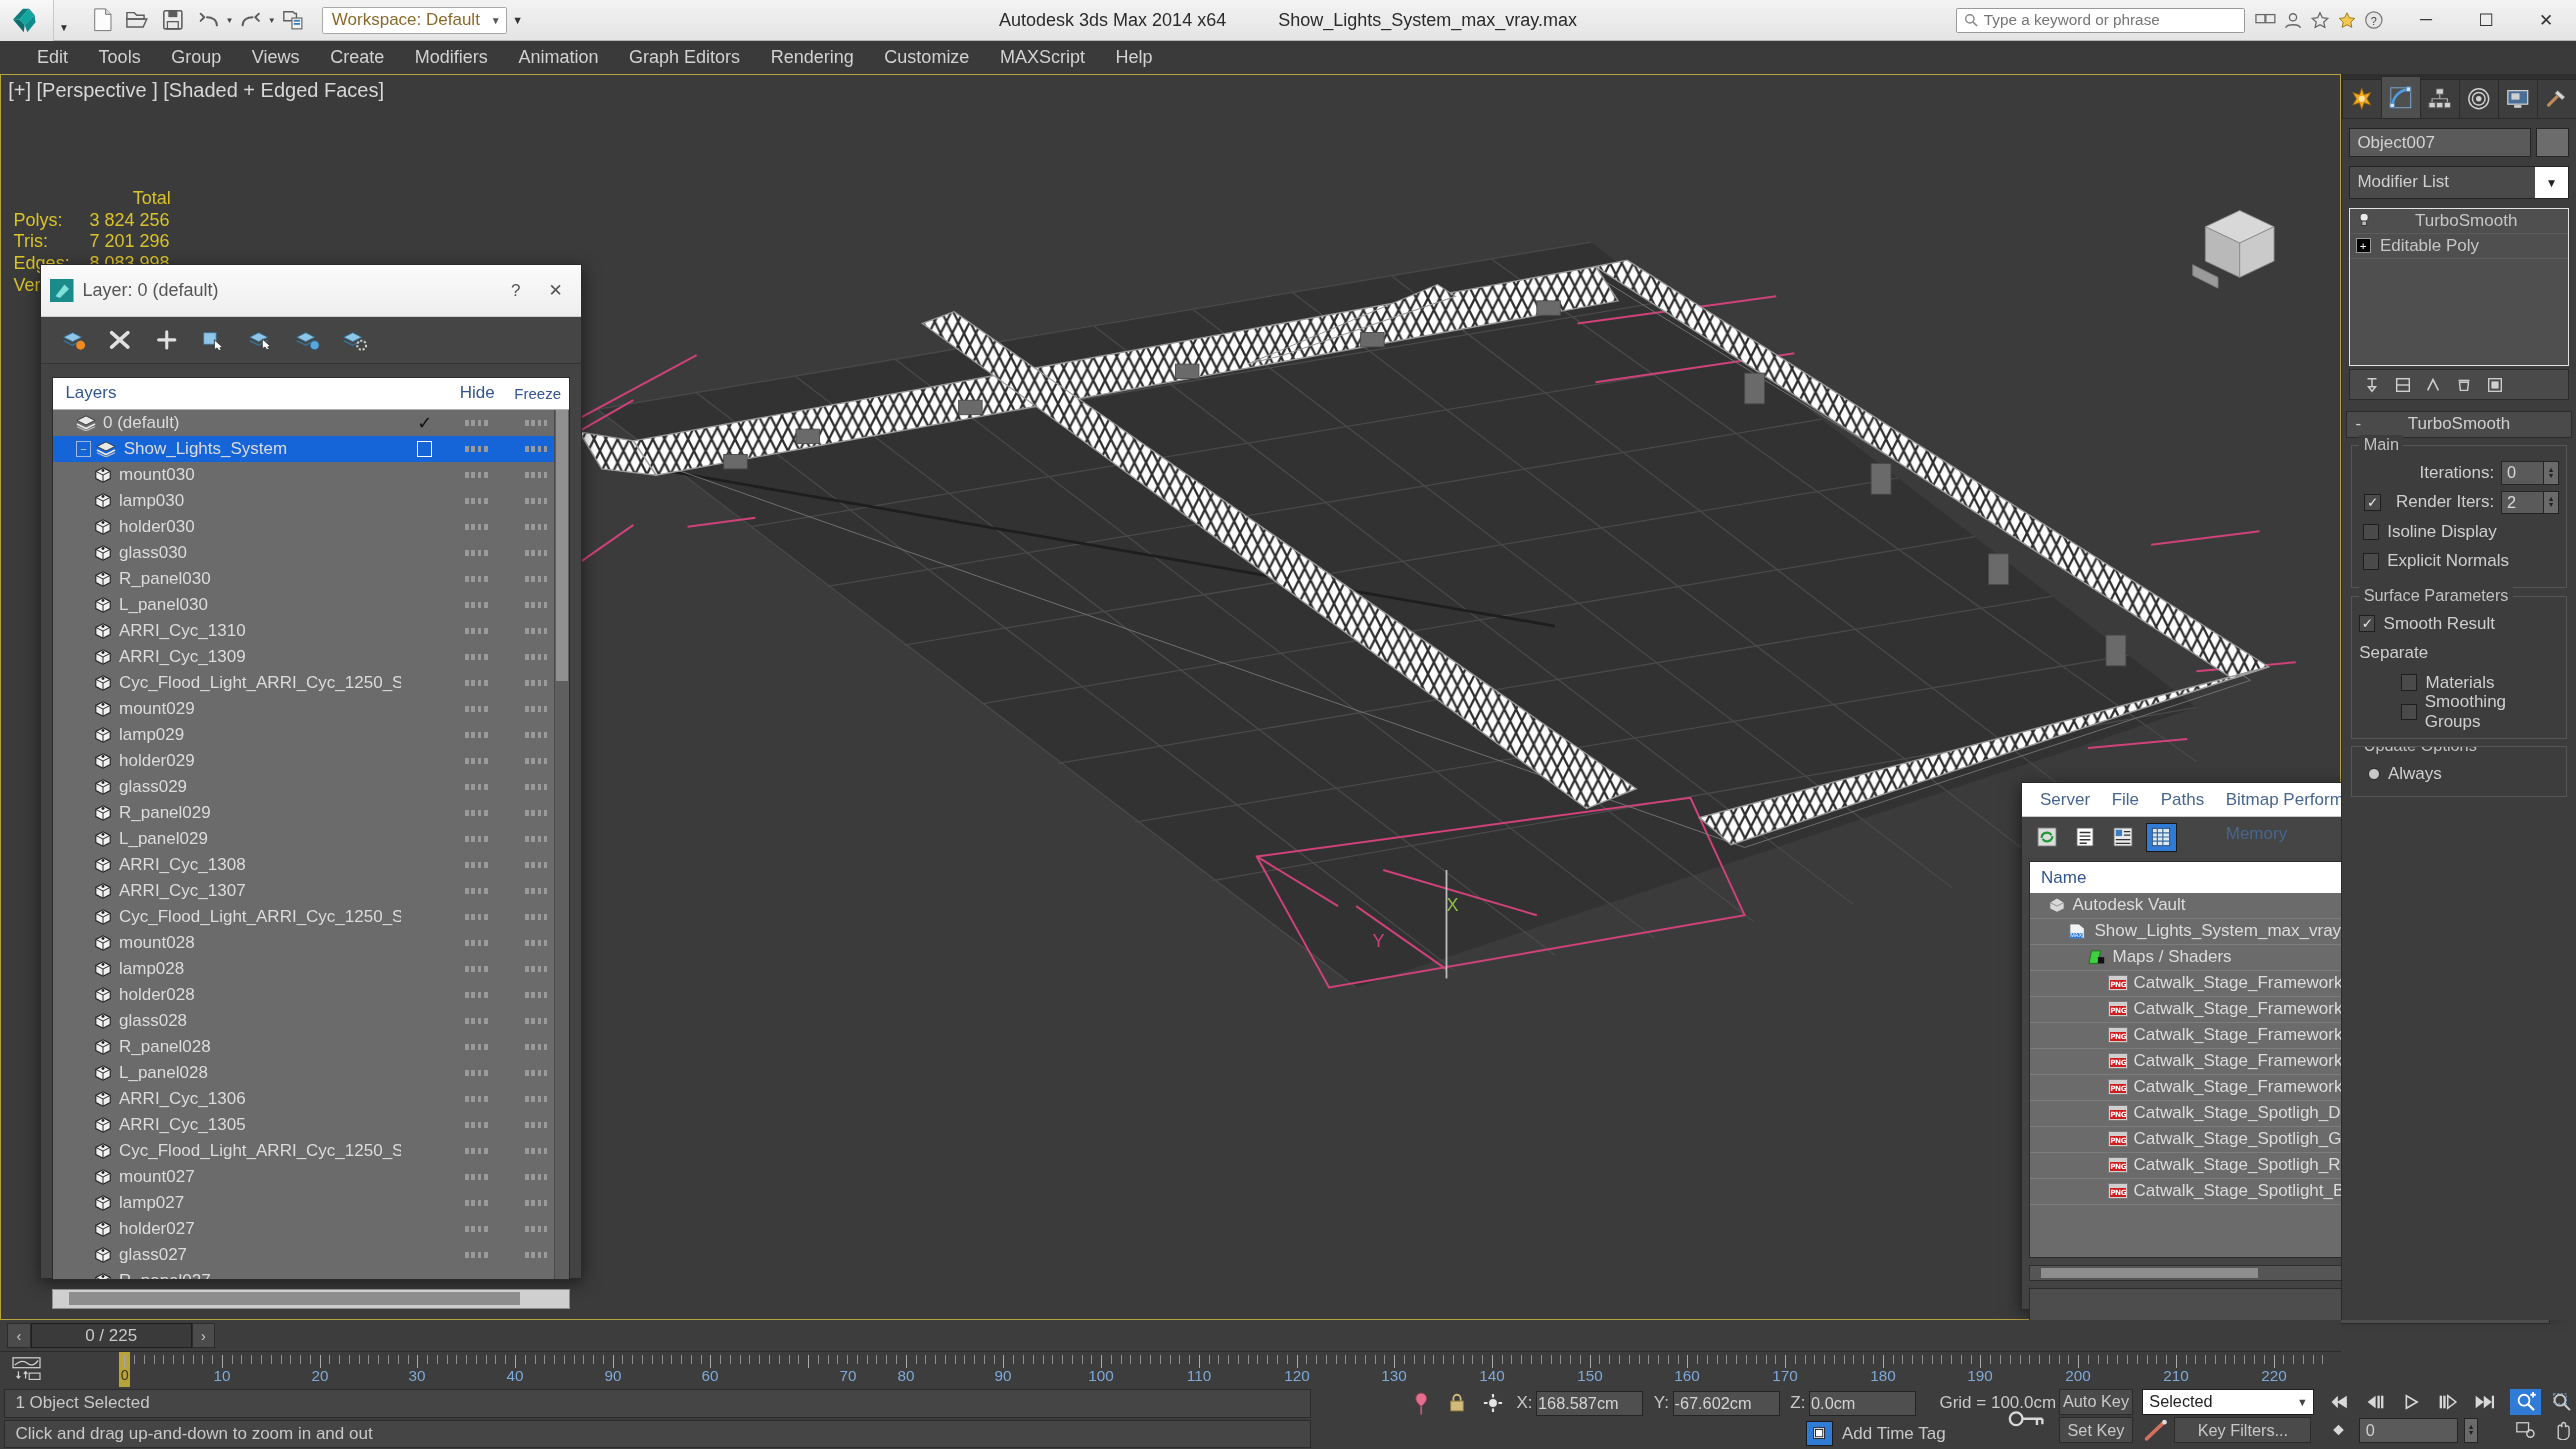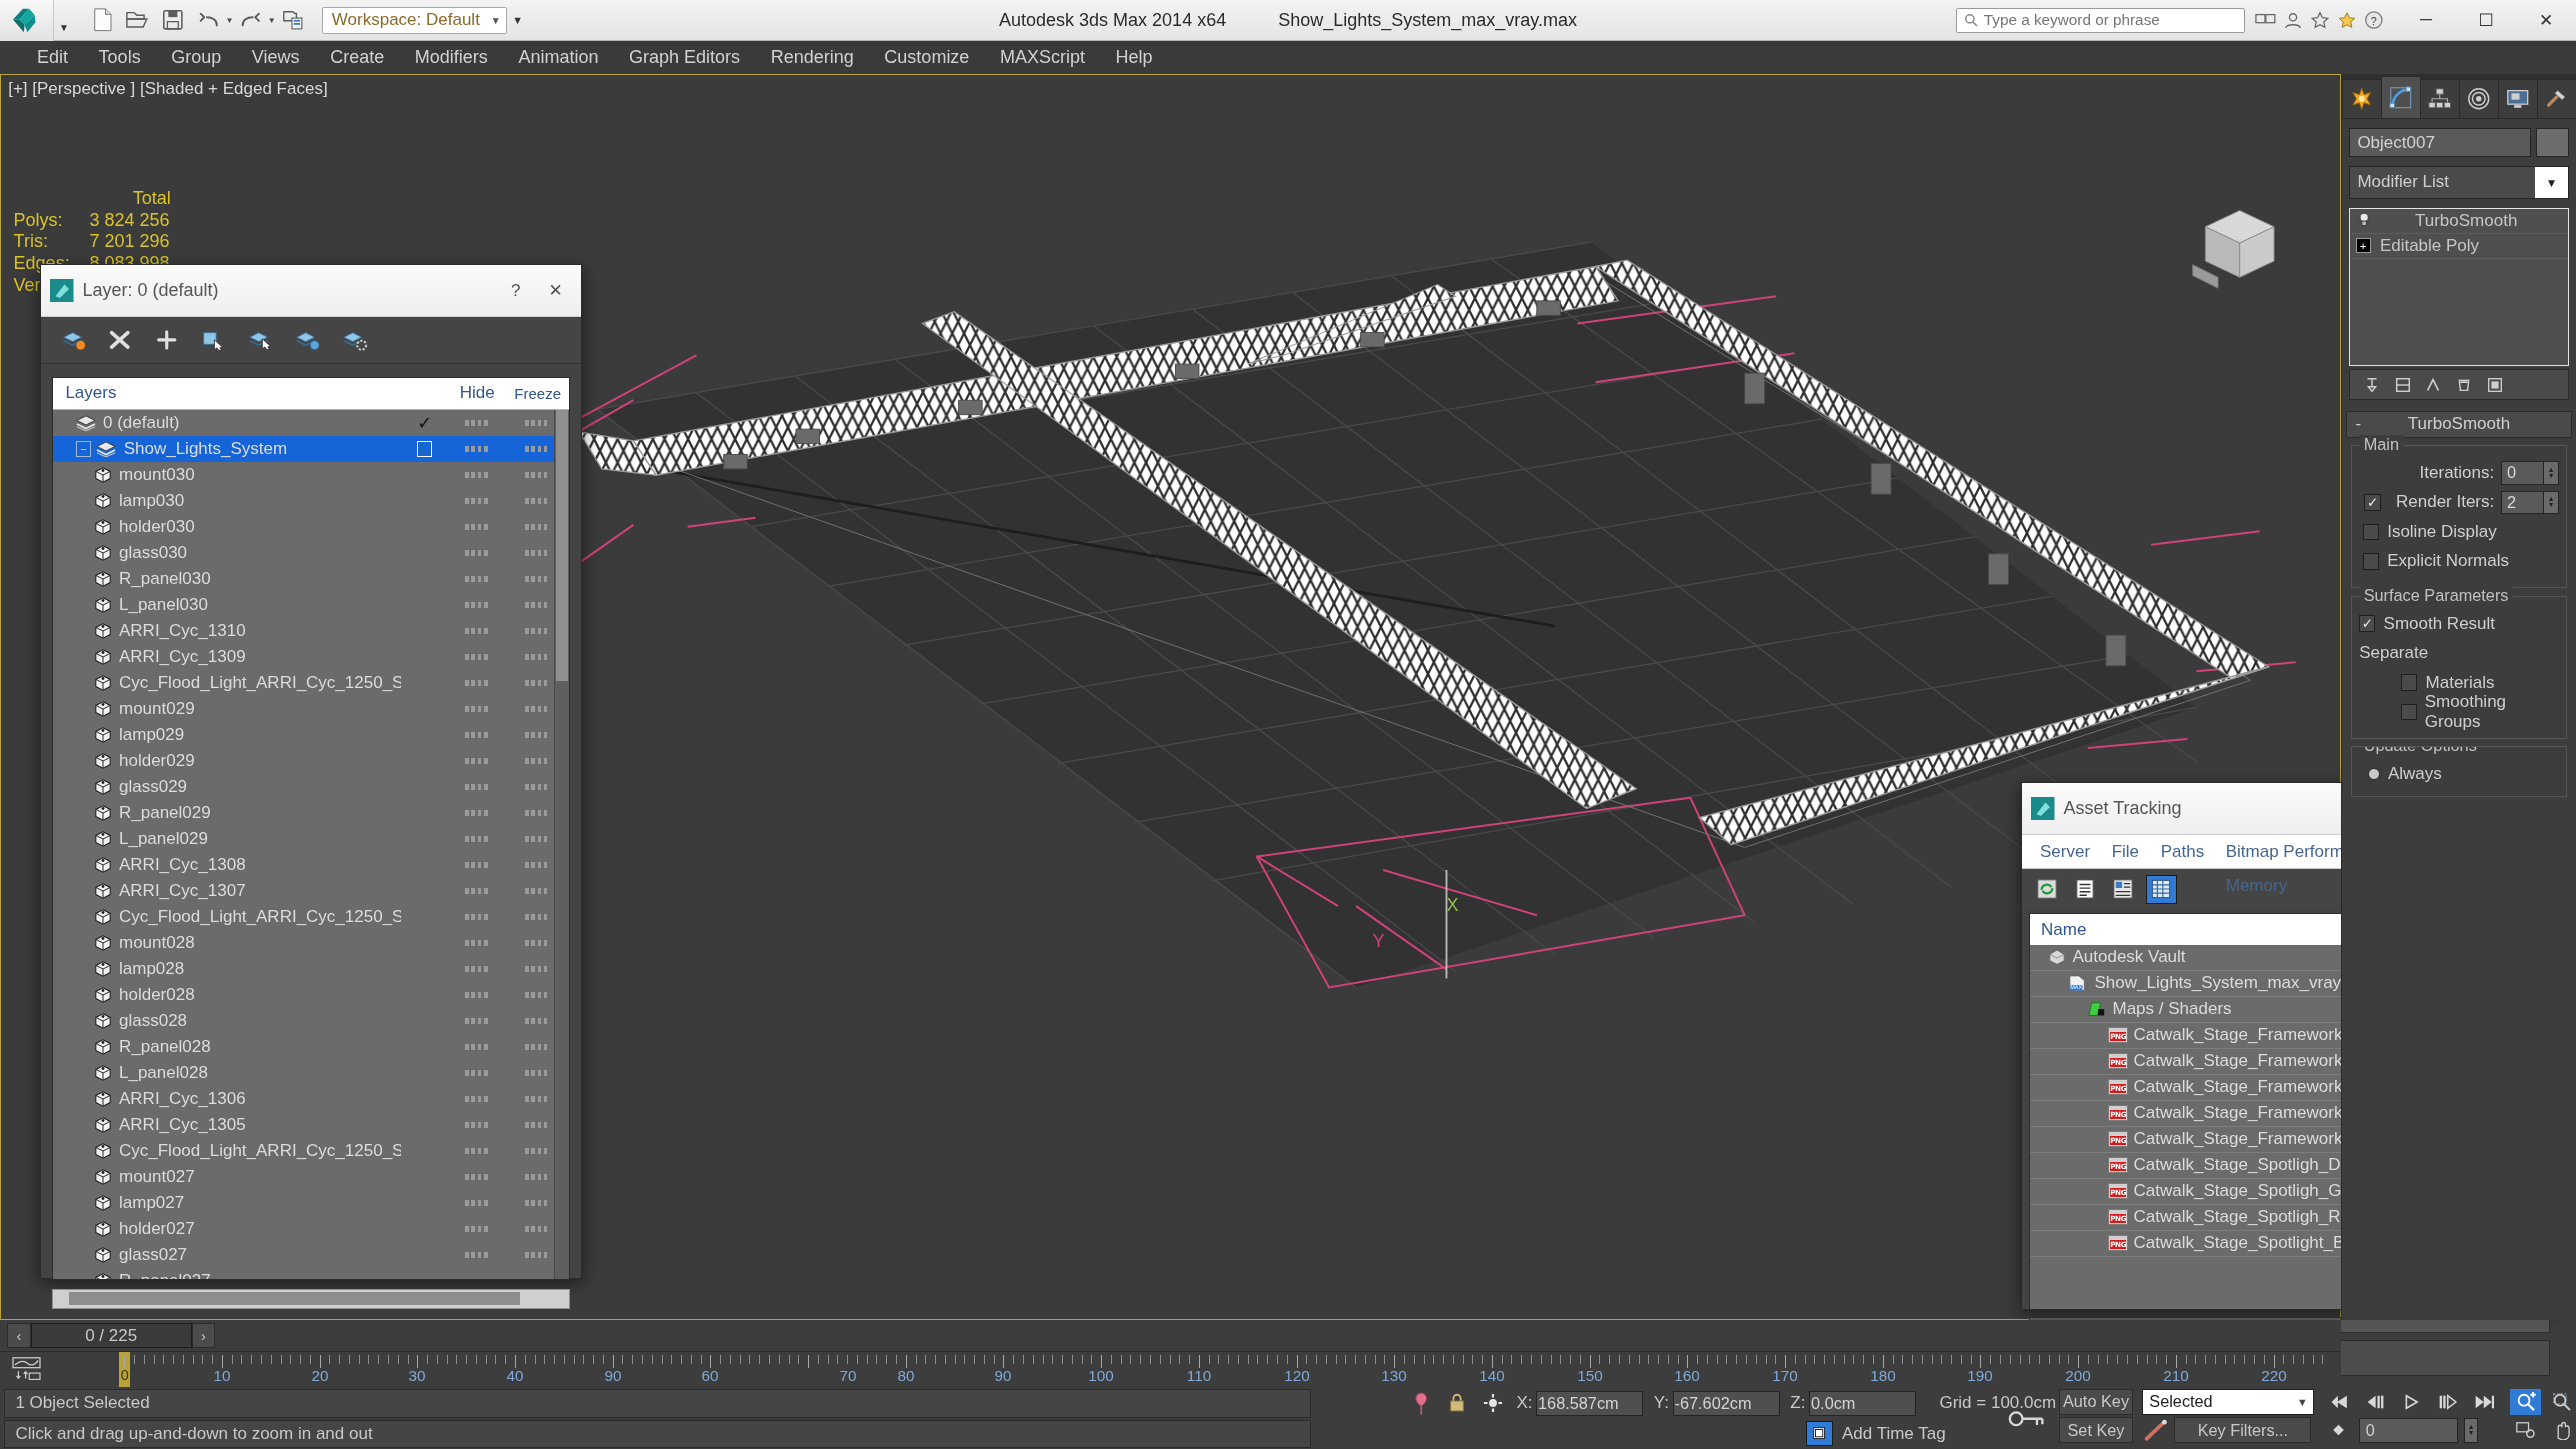"[+] [Perspective ] [Shaded +" #vp-label { font-size: 17px -> 20px }
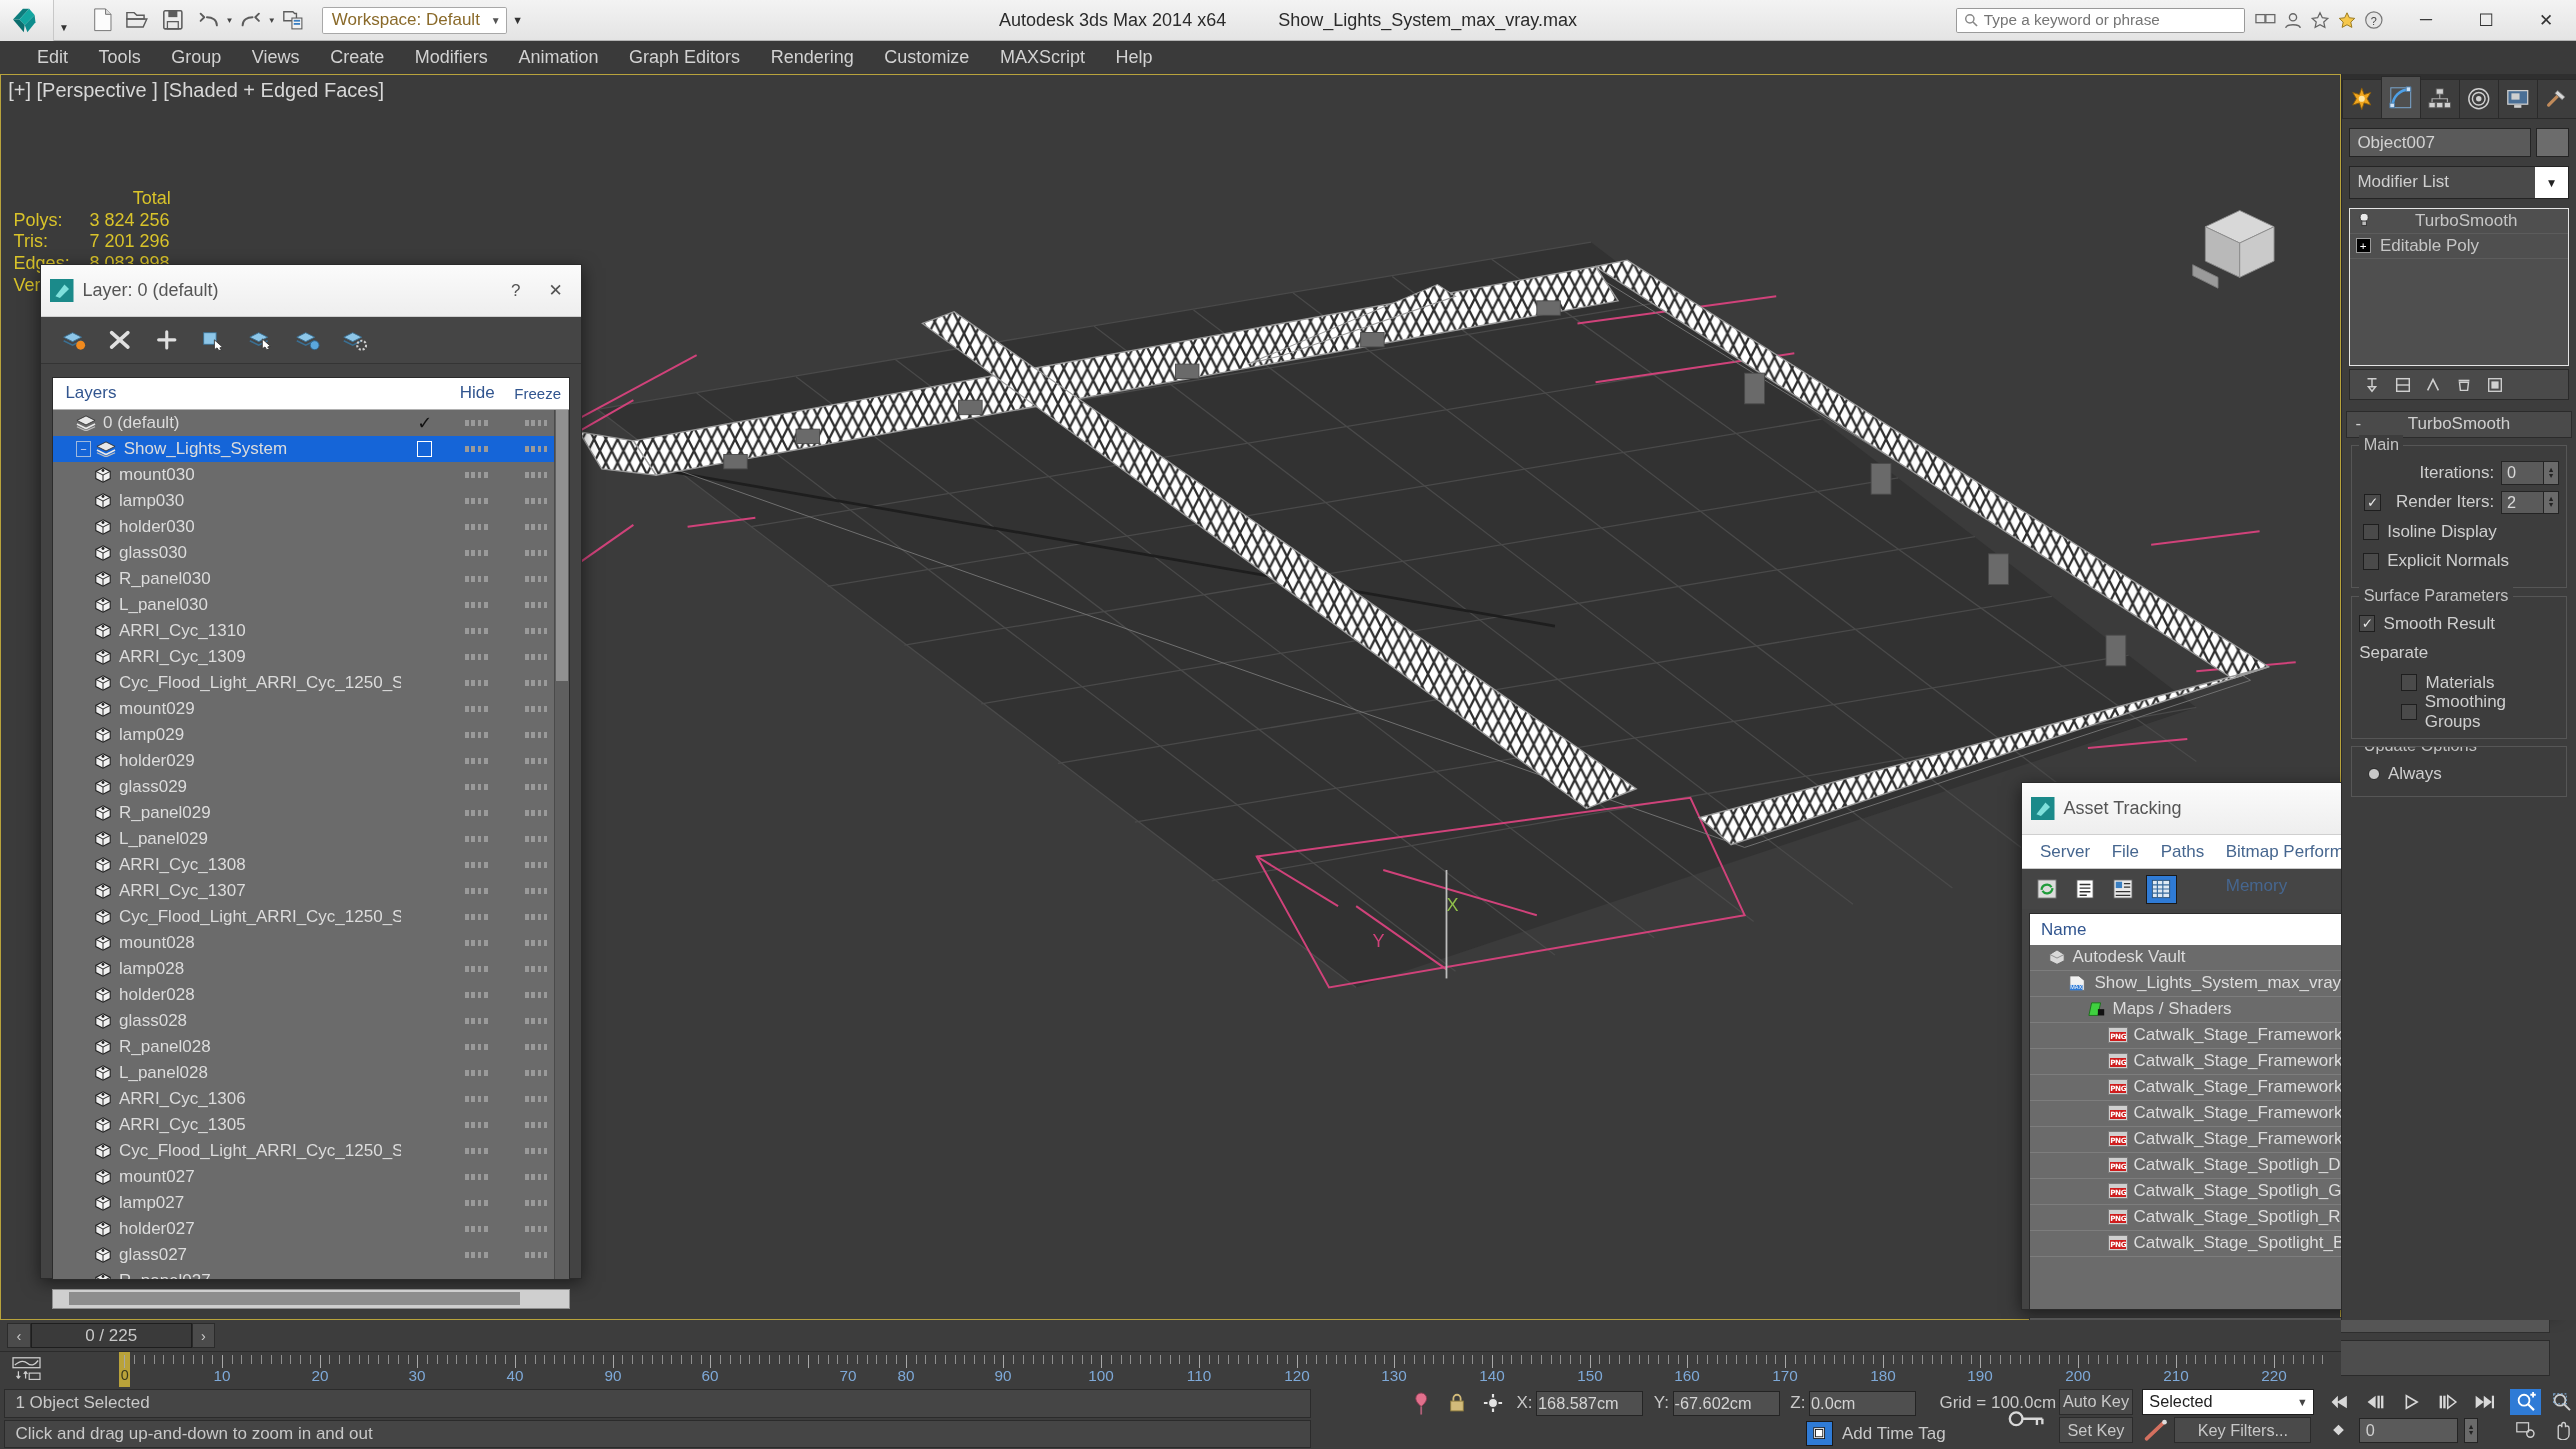"Asset Tracking" div.dlg-title { html: <div> <svg> <rect></rect> <path></path> </svg> <div>Asset Tracking</div> <div>─</div> <div>☐</div> <div>✕</div> </div> -> none }
